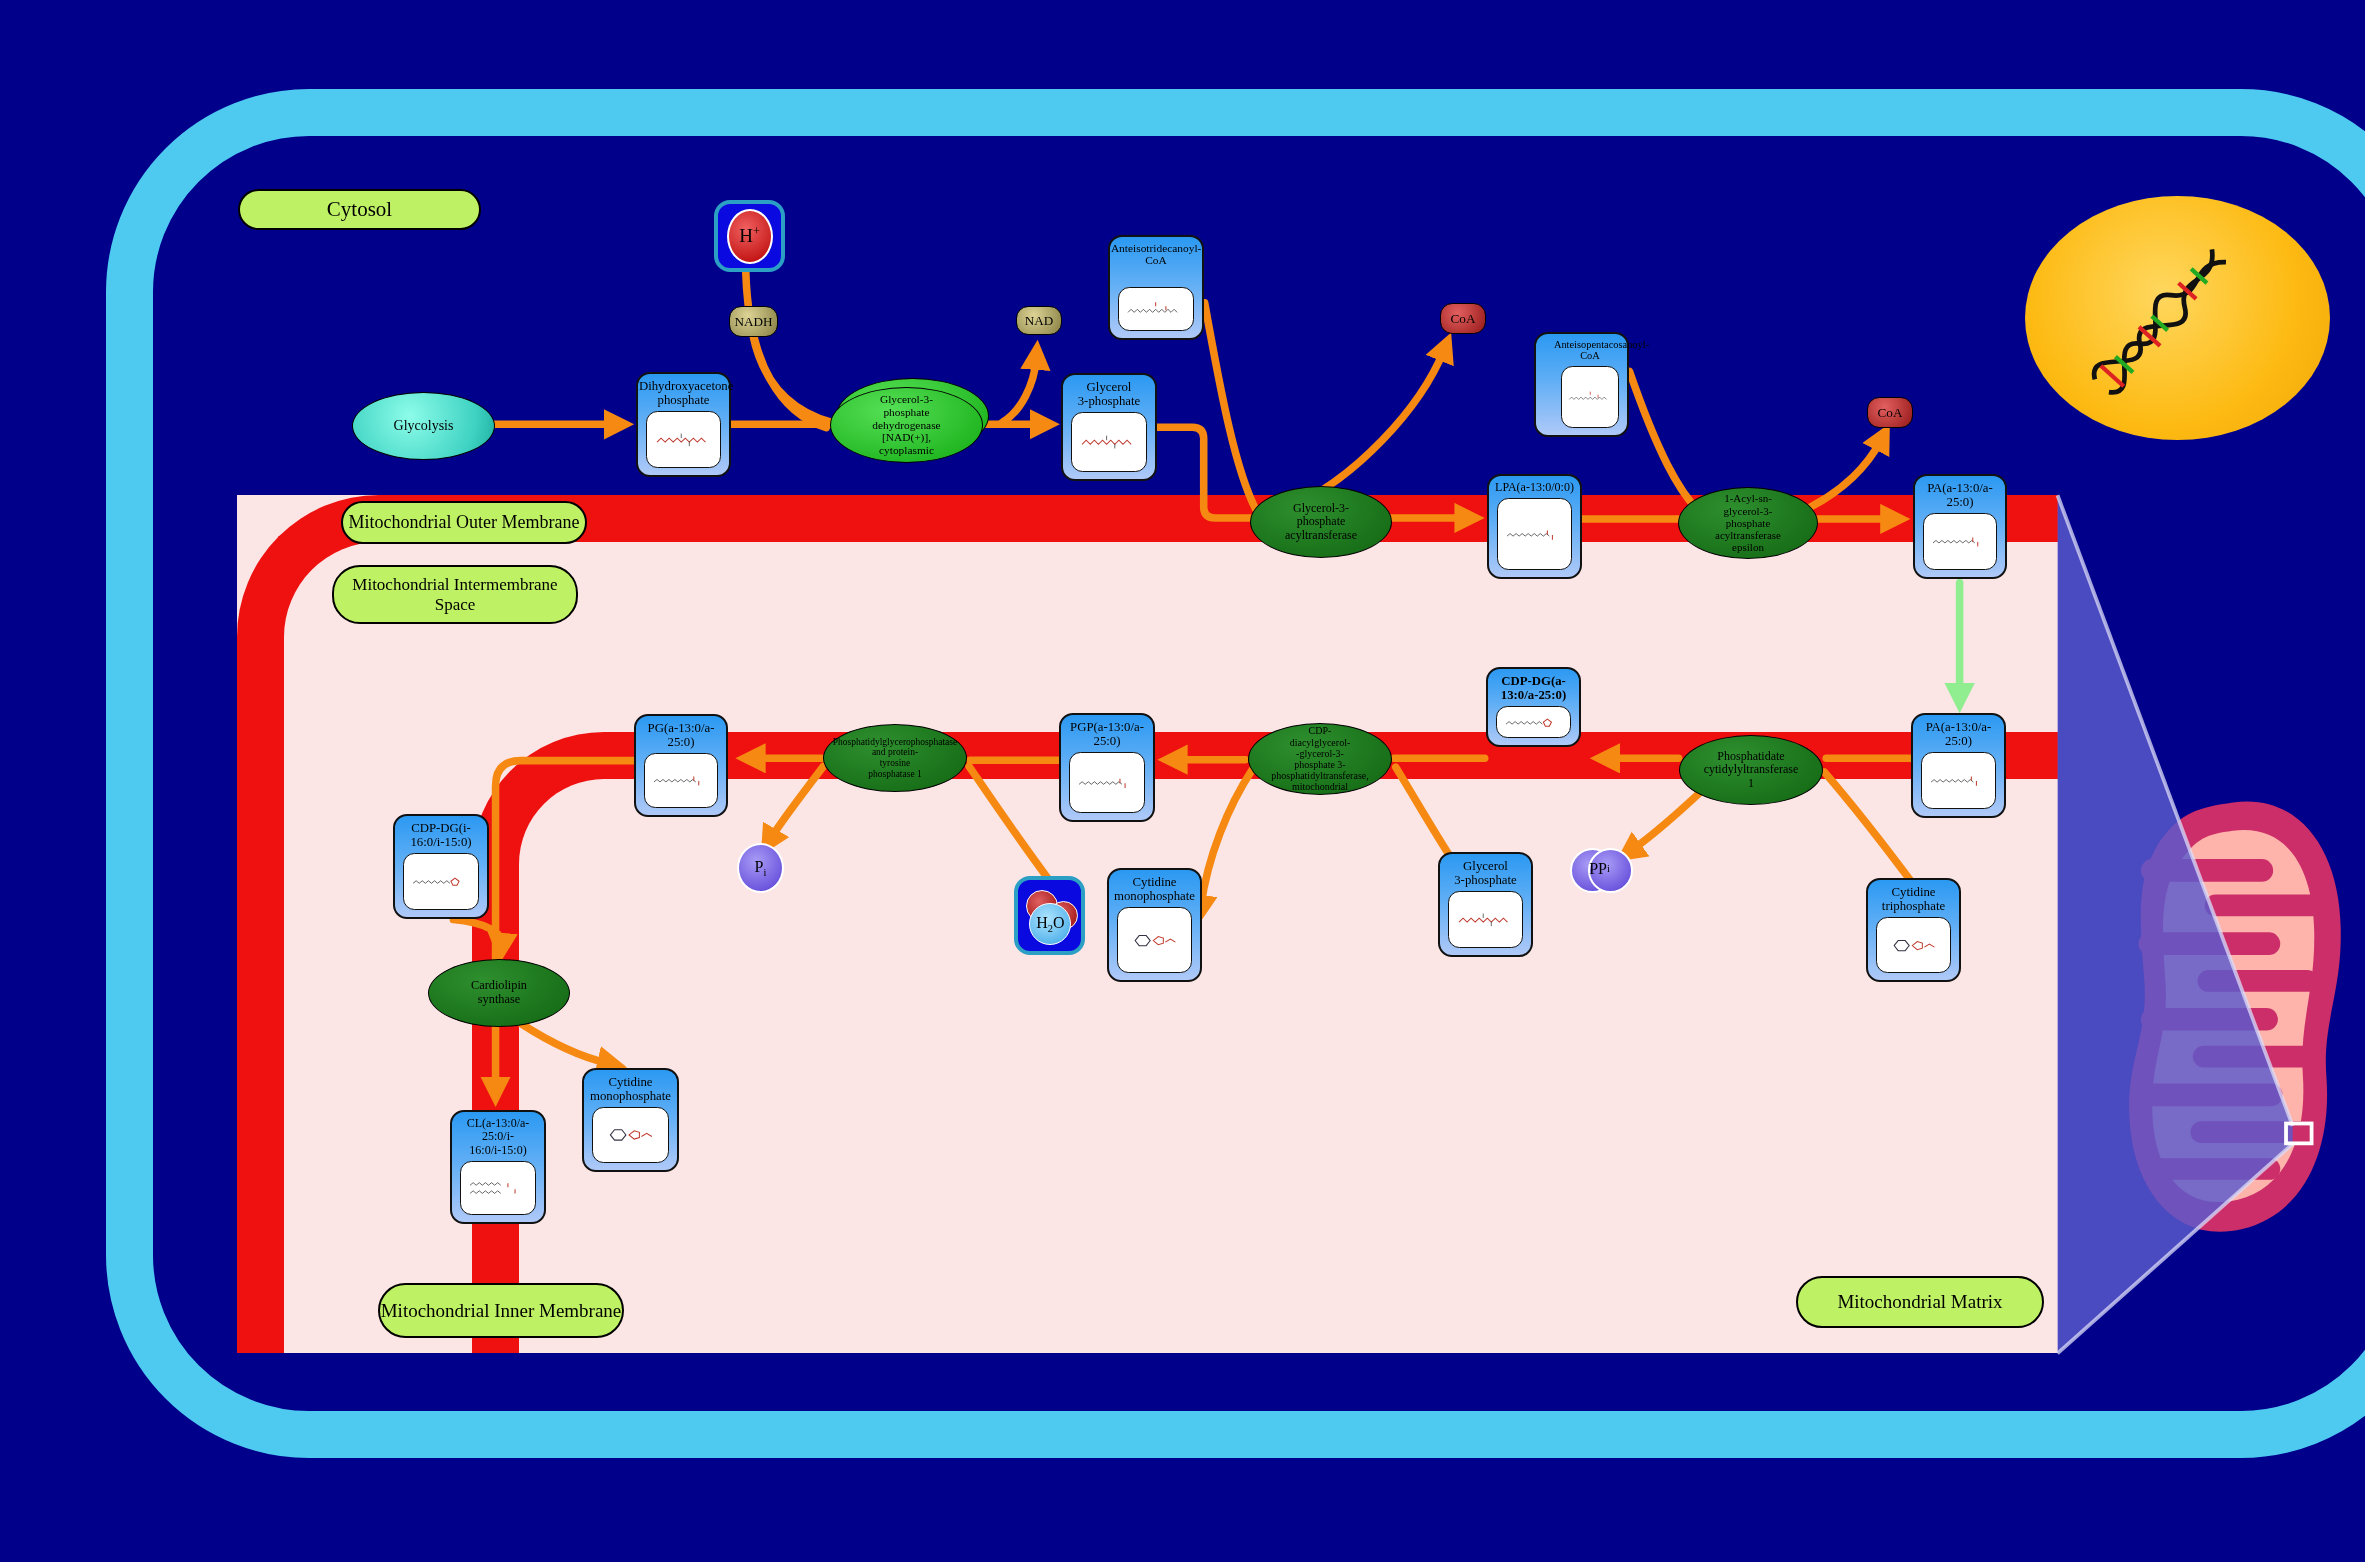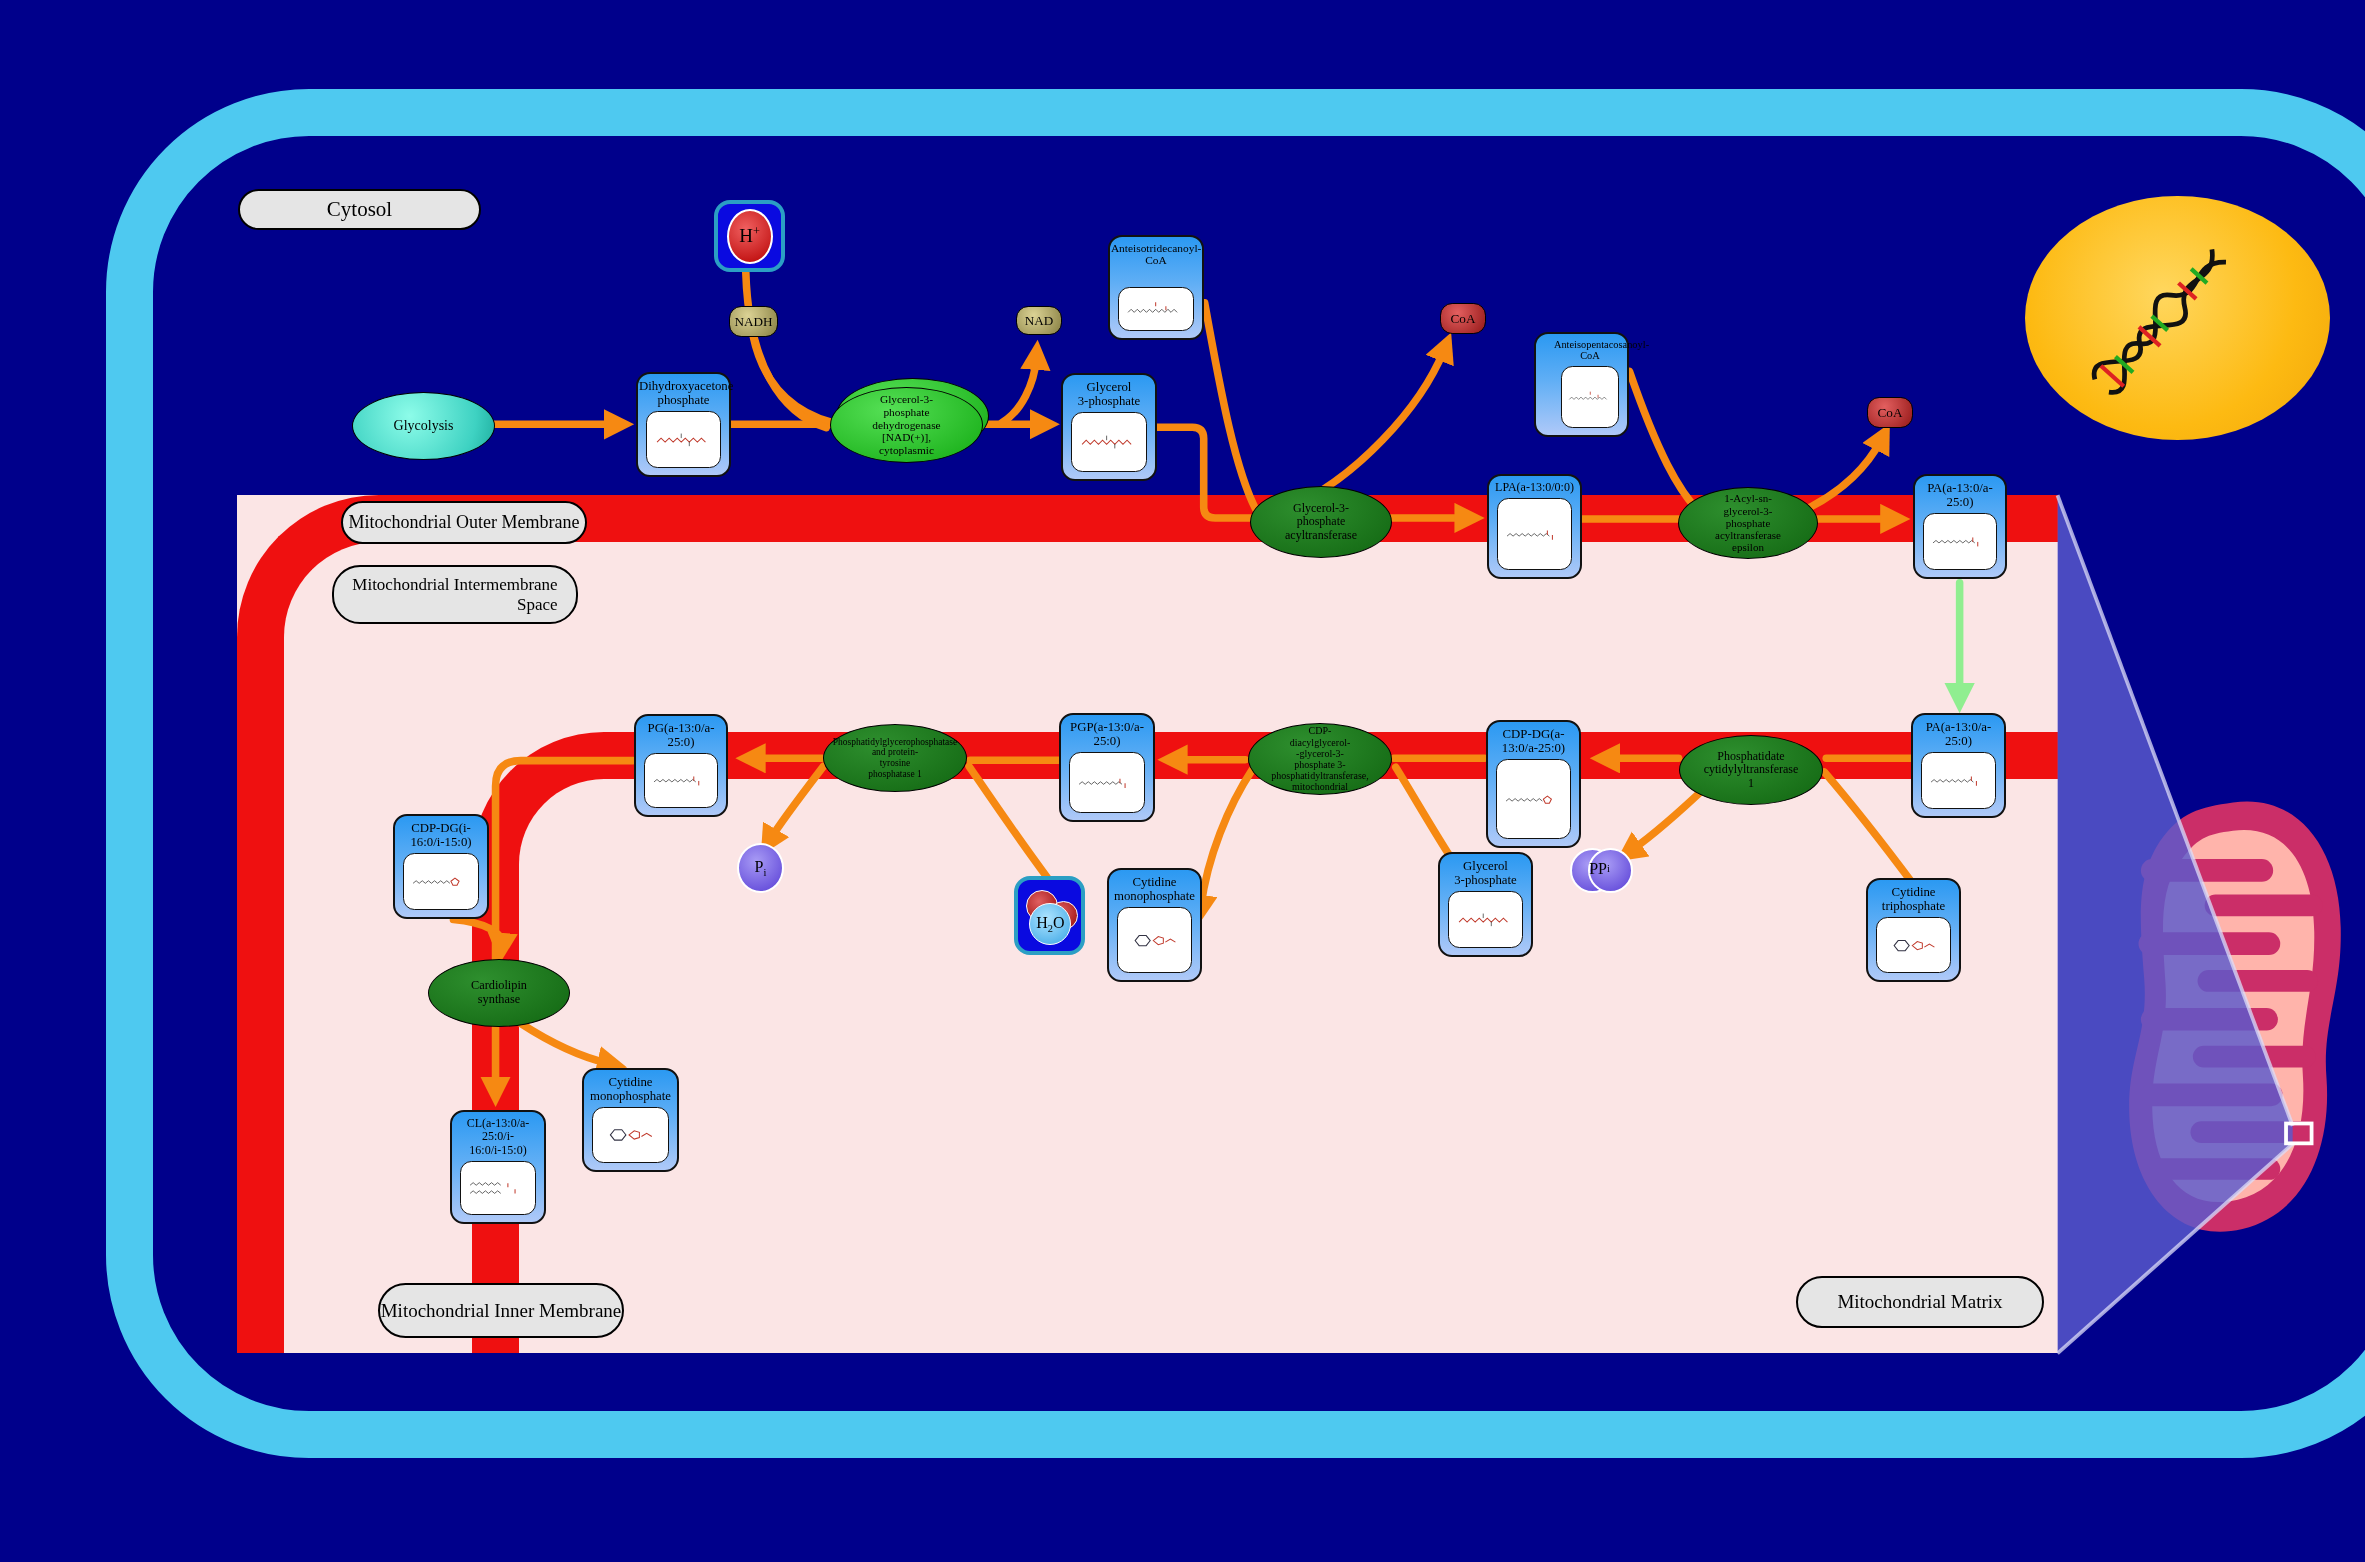"Cytosol" .pill { background: #e5e5e5 -> #bef264; text-align: right -> center }
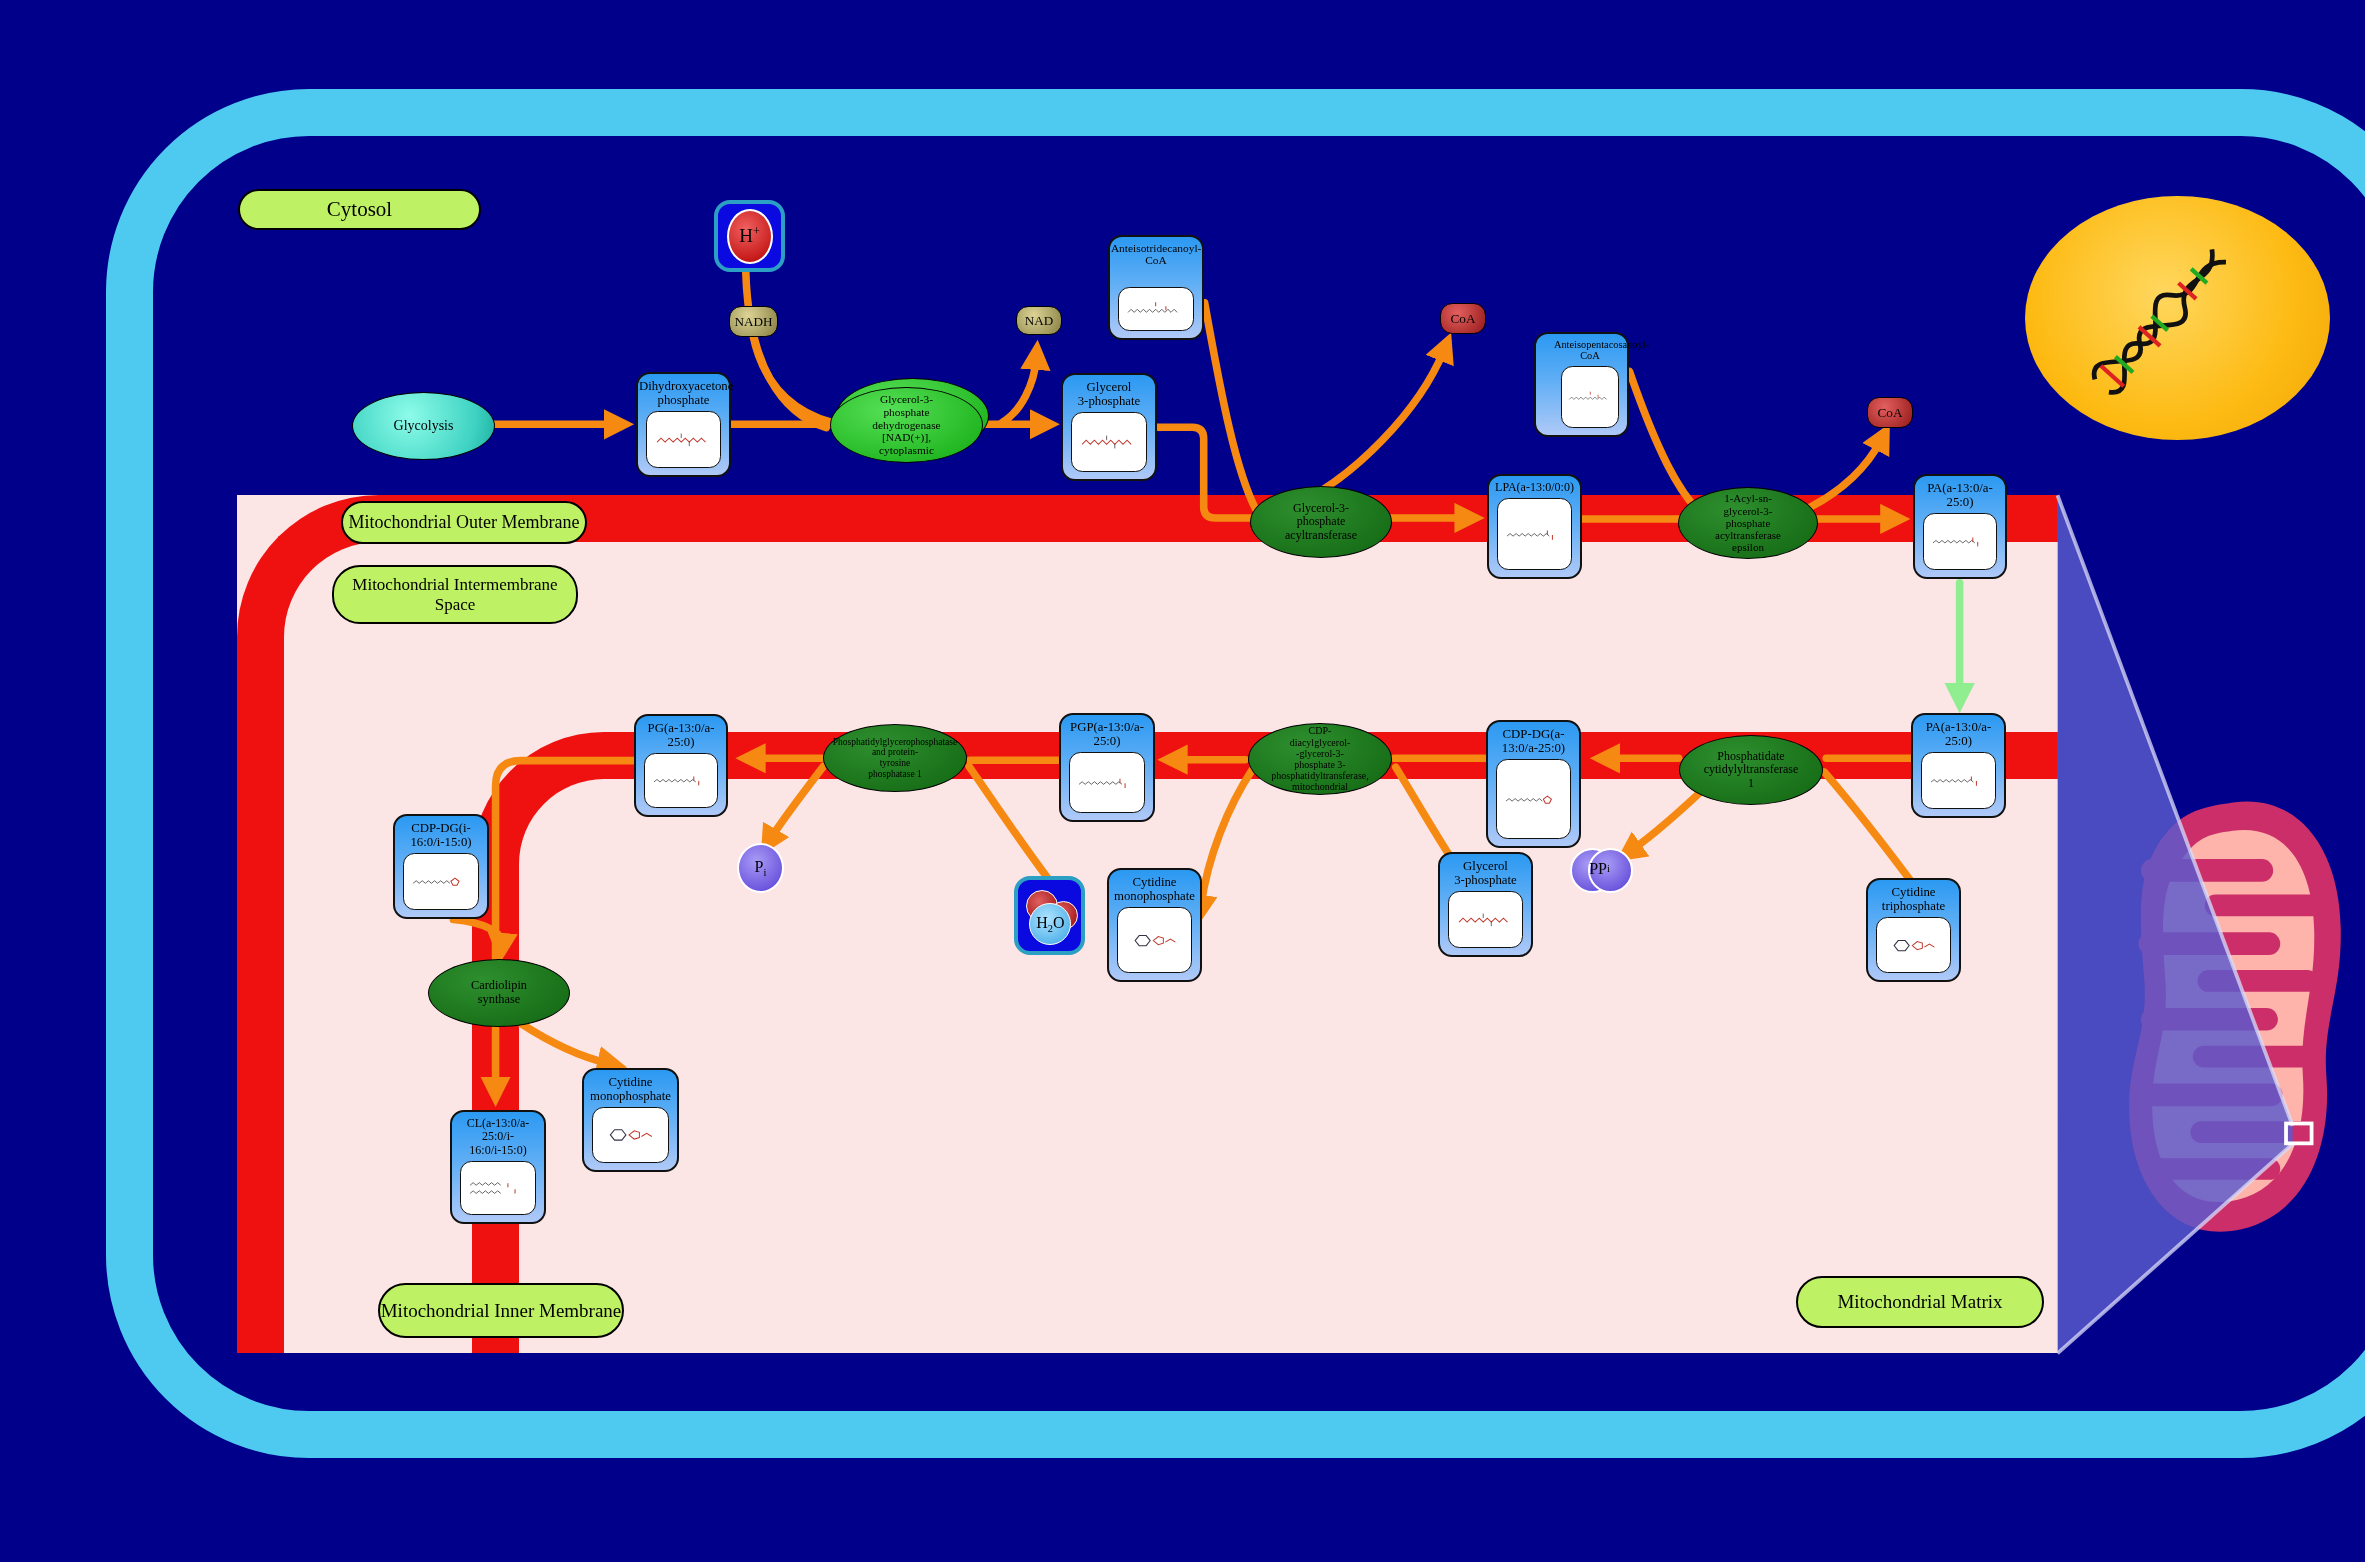"CDP-DG(a-" div.abs { font-weight: none -> bold; height: 128px -> 80px; top: 720px -> 667px }
